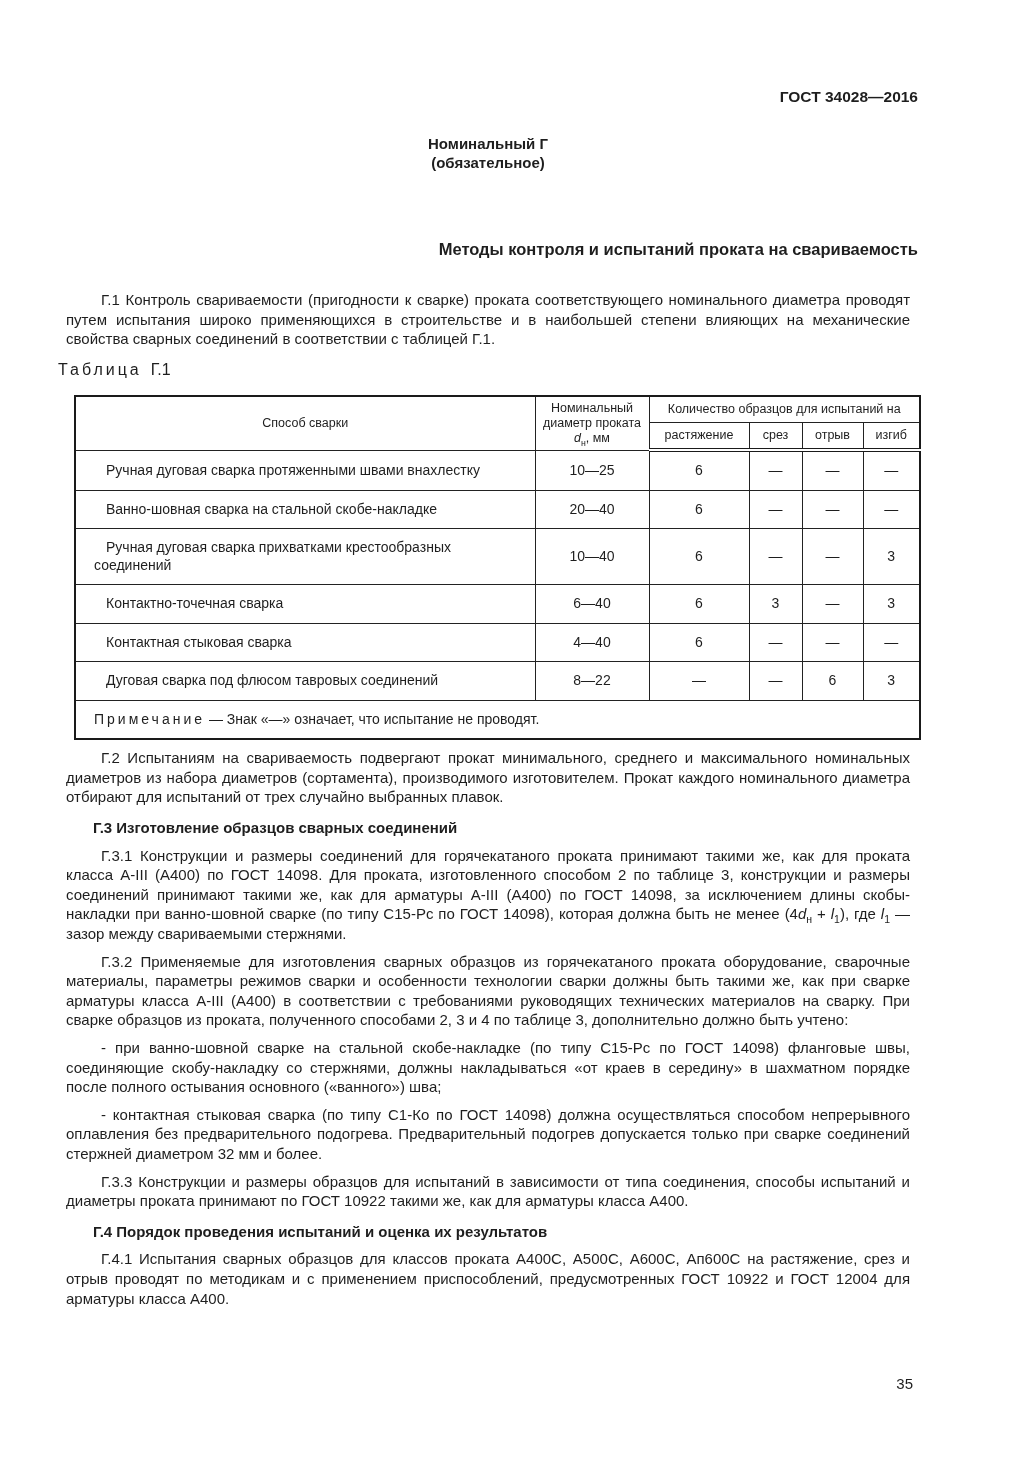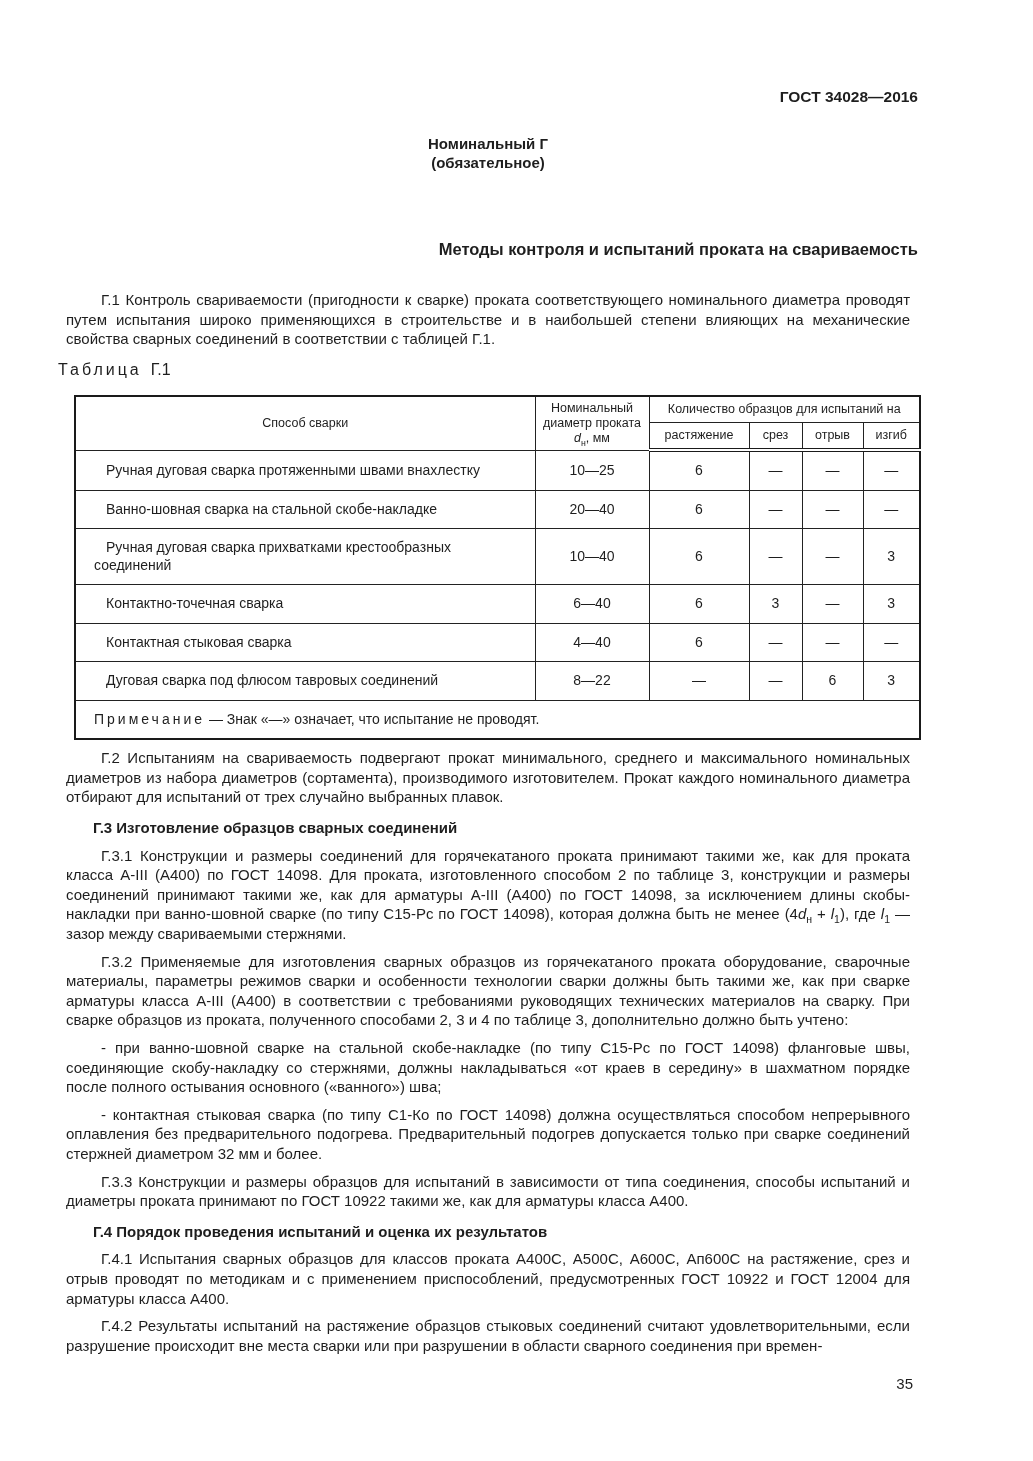"Г.4.2 Результаты испытаний на растяжение" p.body-par { html: <p>Г.4.2 Результаты испытаний на растяжение образцов стыковых соединений считают удовлетворительными, если разрушение происходит вне места сварки или при разрушении в области сварного соединения при времен-</p> -> none }
